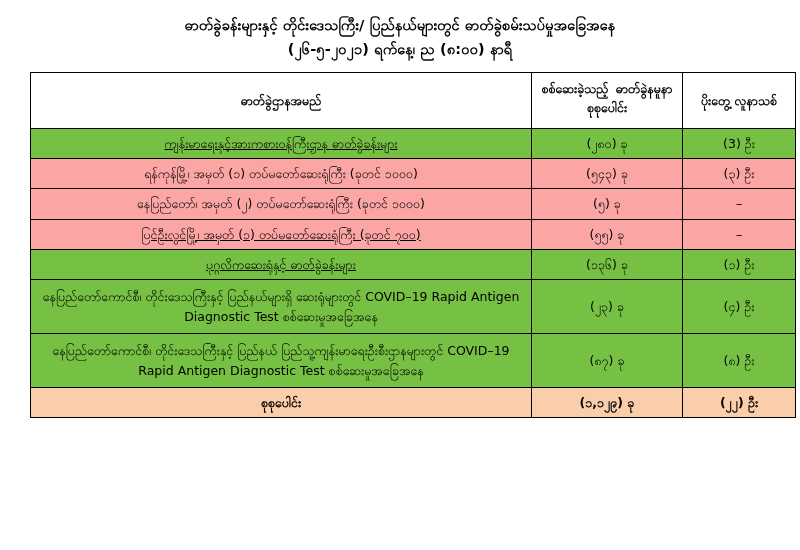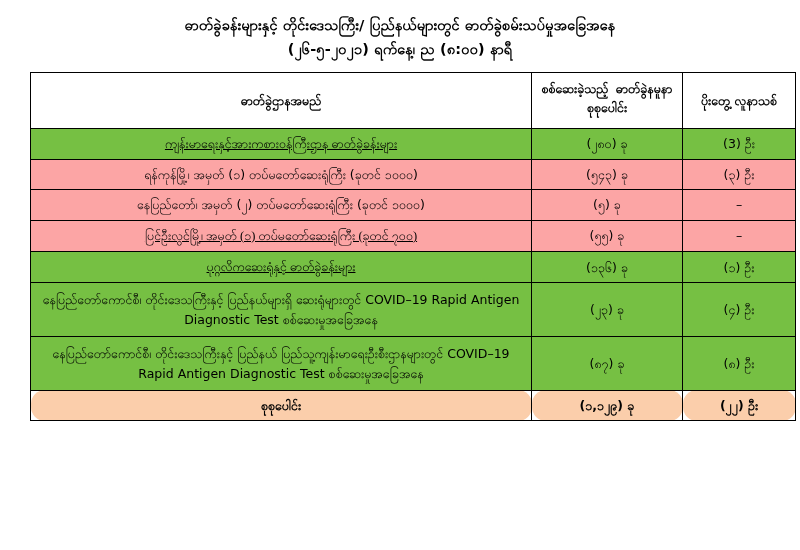"ကျန်းမာရေးနှင့်အားကစားဝန်ကြီးဌာန" .u { font-family: Liberation Serif, serif -> none }
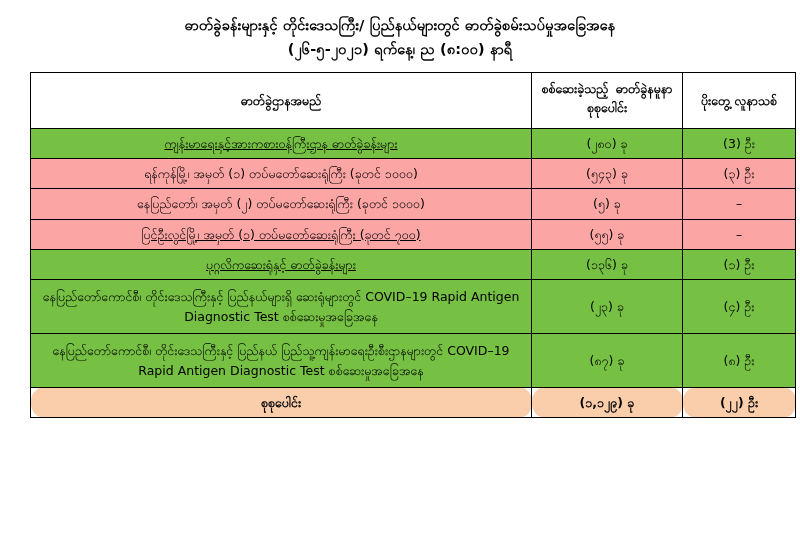"စုစုပေါင်း" tr.total td { border-radius: 14px -> none }
